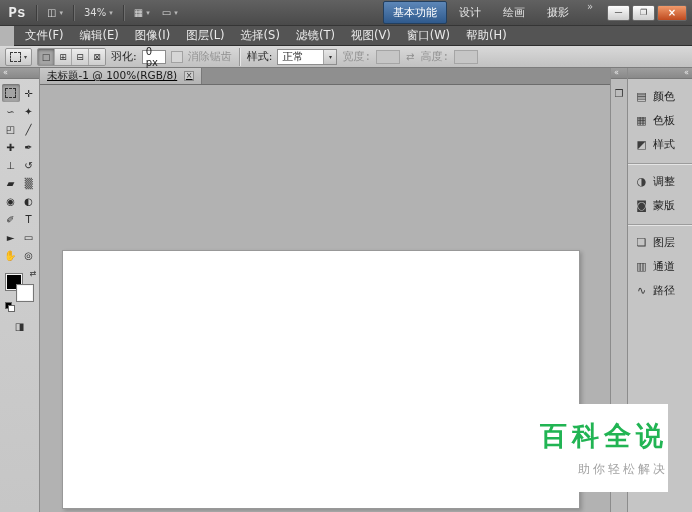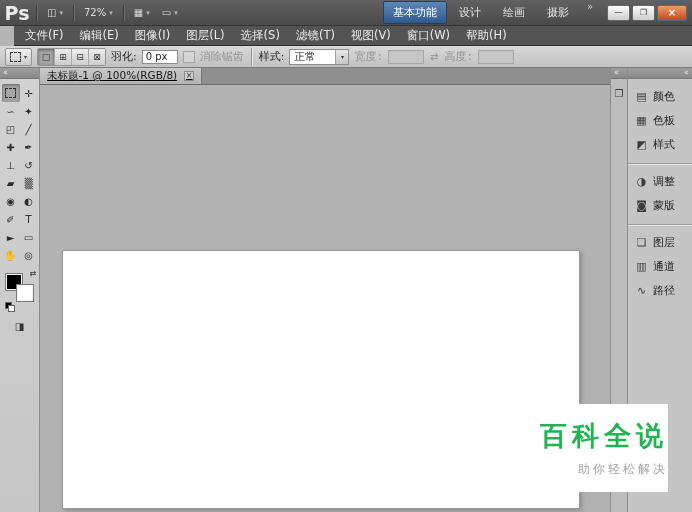"Ps" .logo { font-family: none -> Liberation Mono, monospace; font-size: 19px -> 14px }
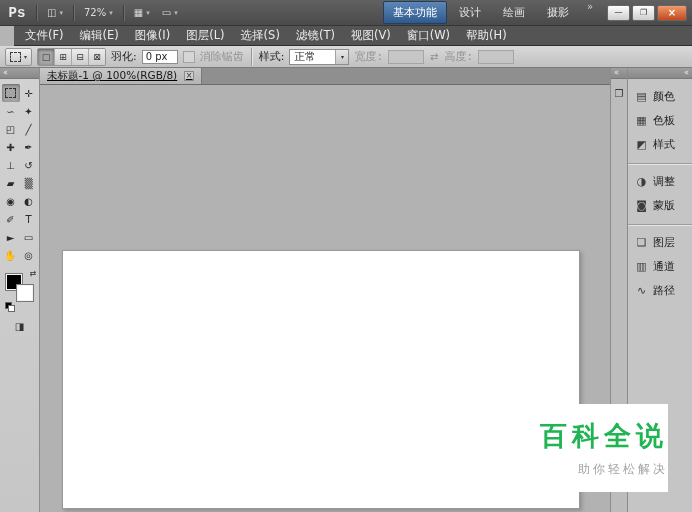"72%" span { text: 72% -> 34% }
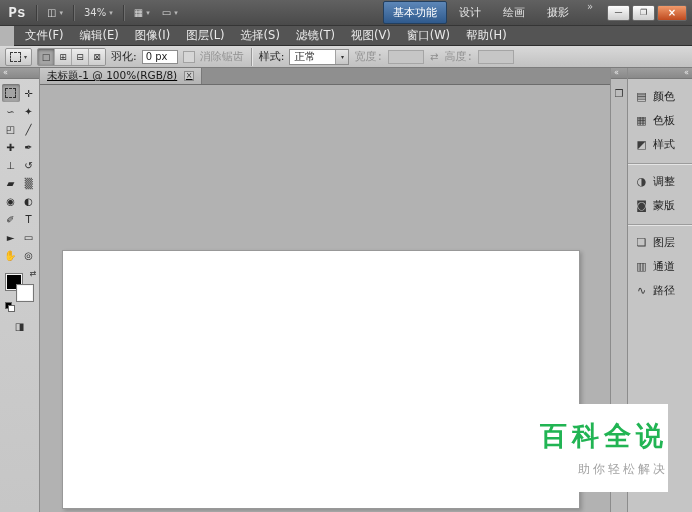"0 px" .txtinput { width: 36px -> 24px }
